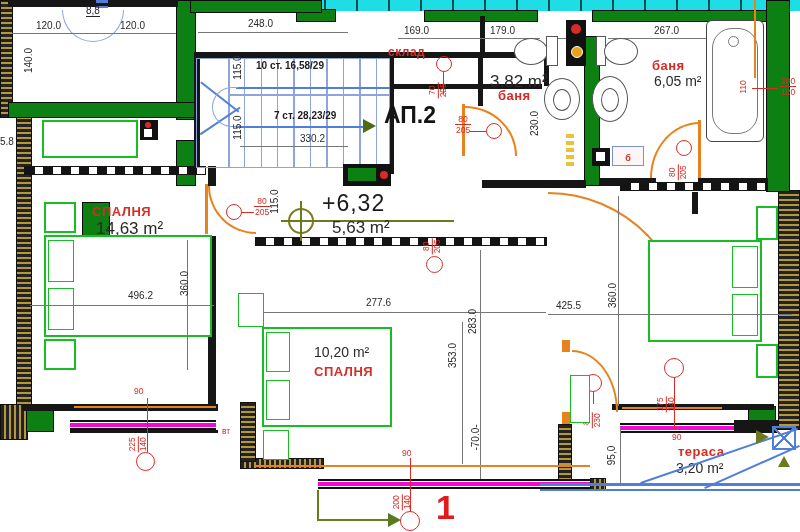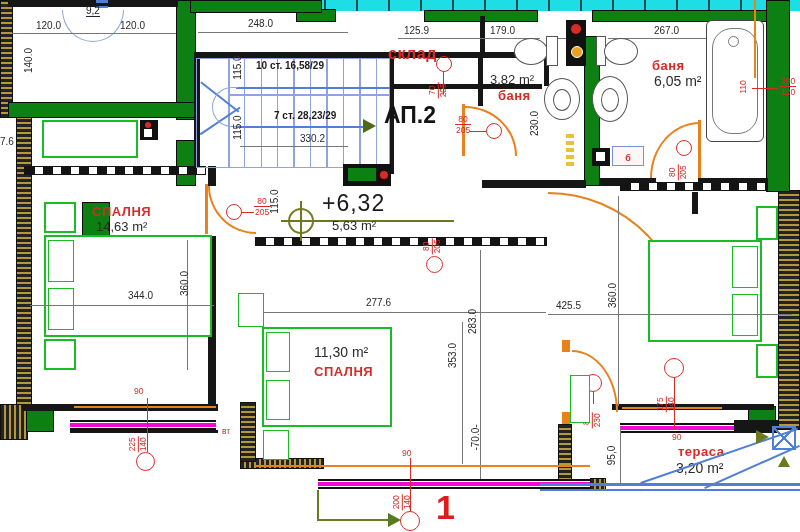"9,2" div.hdim { text: 9,2 -> 8,8 }
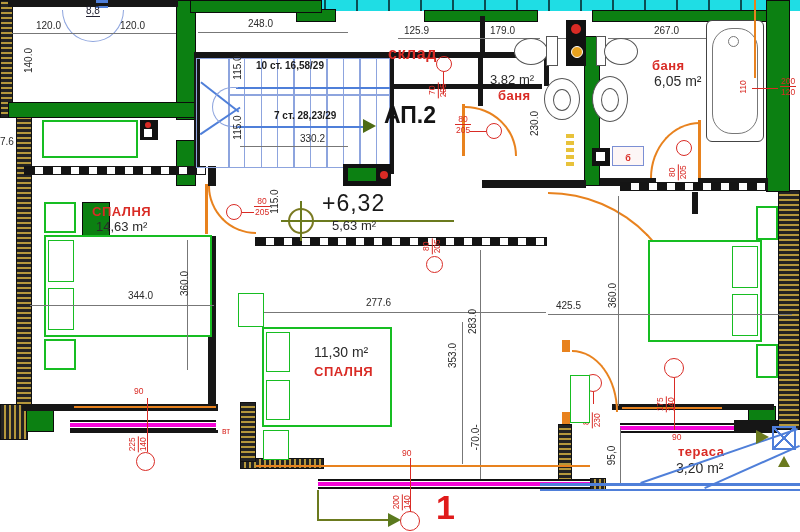"125.9" div.hdim { text: 125.9 -> 169.0 }
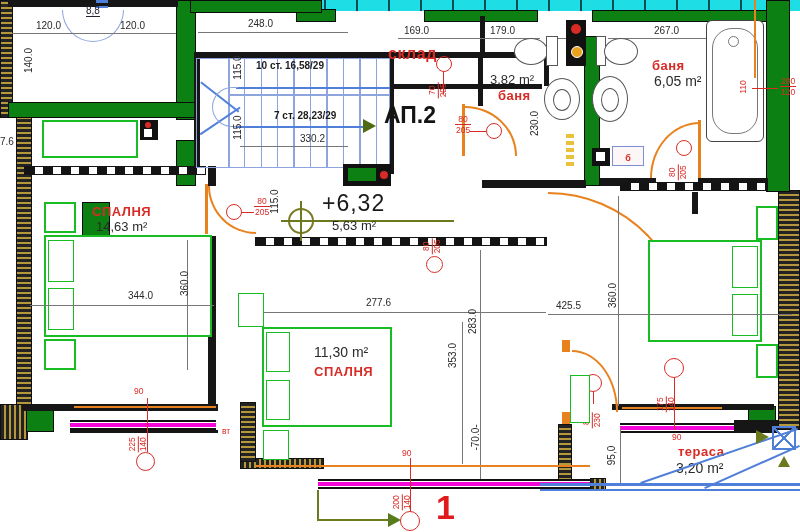"склад" div.rname { font-size: 16px -> 12px }
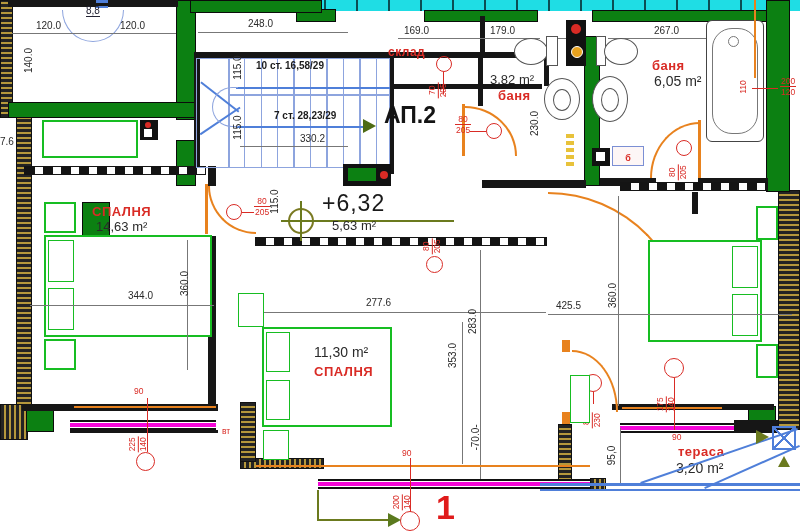"3,82 m²" .rarea { font-size: 13px -> 17px }
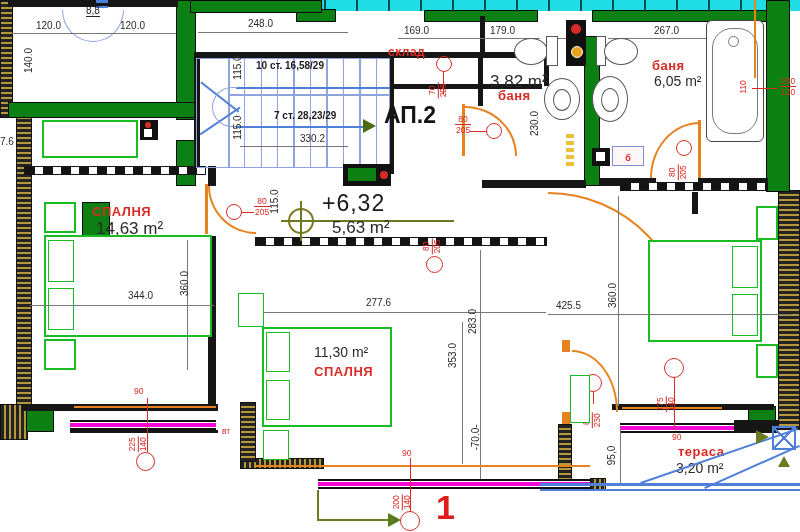"7.6" div.hdim { text: 7.6 -> 5.8 }
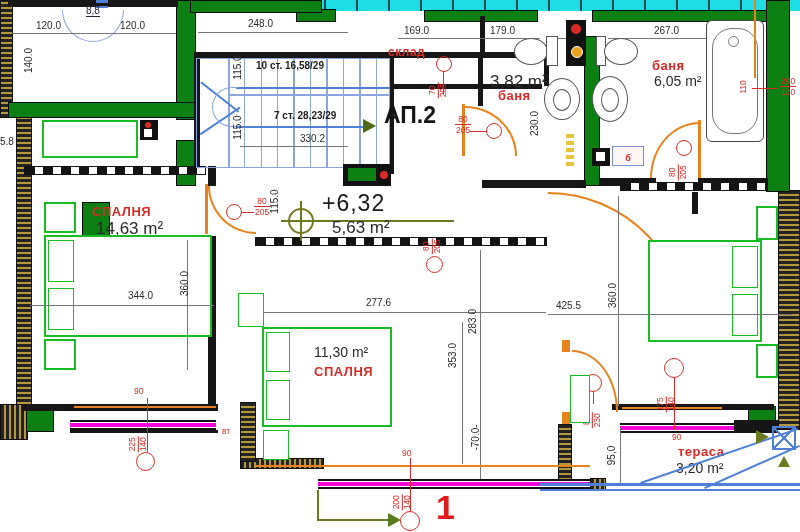"344.0" div.hdim { text: 344.0 -> 496.2 }
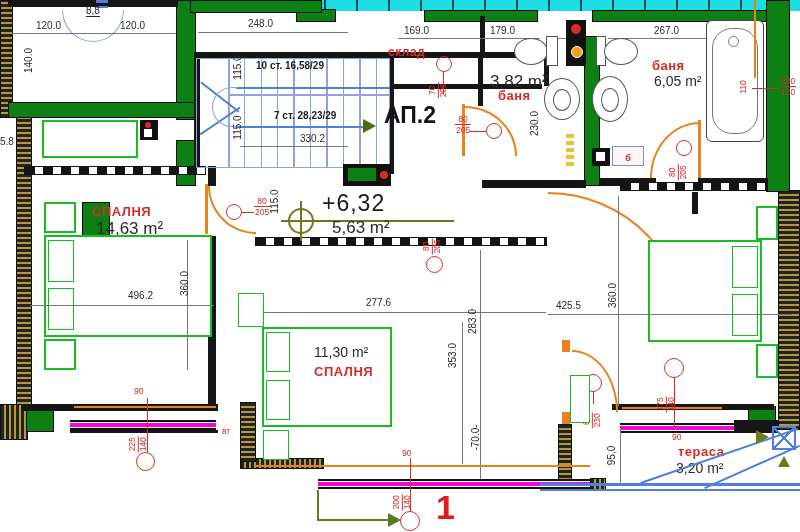"11,30 m²" div.rarea { text: 11,30 -> 10,20 }
